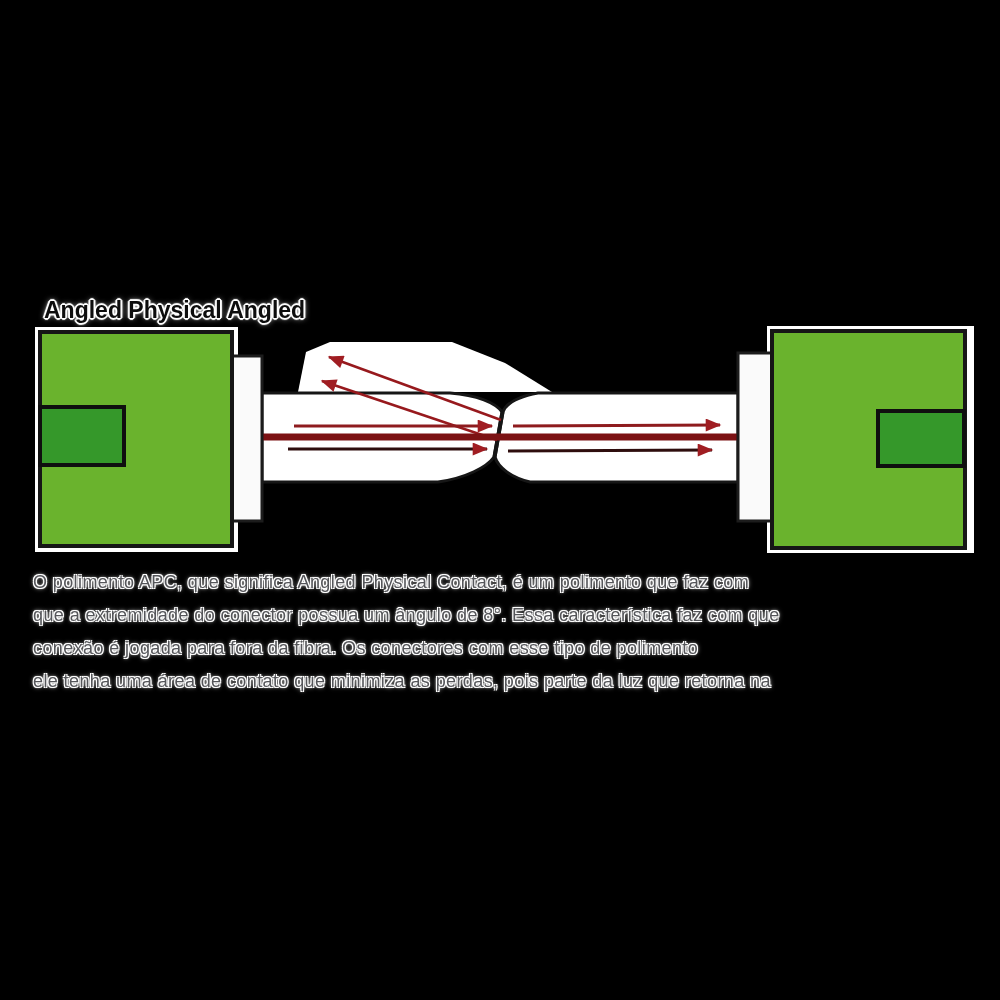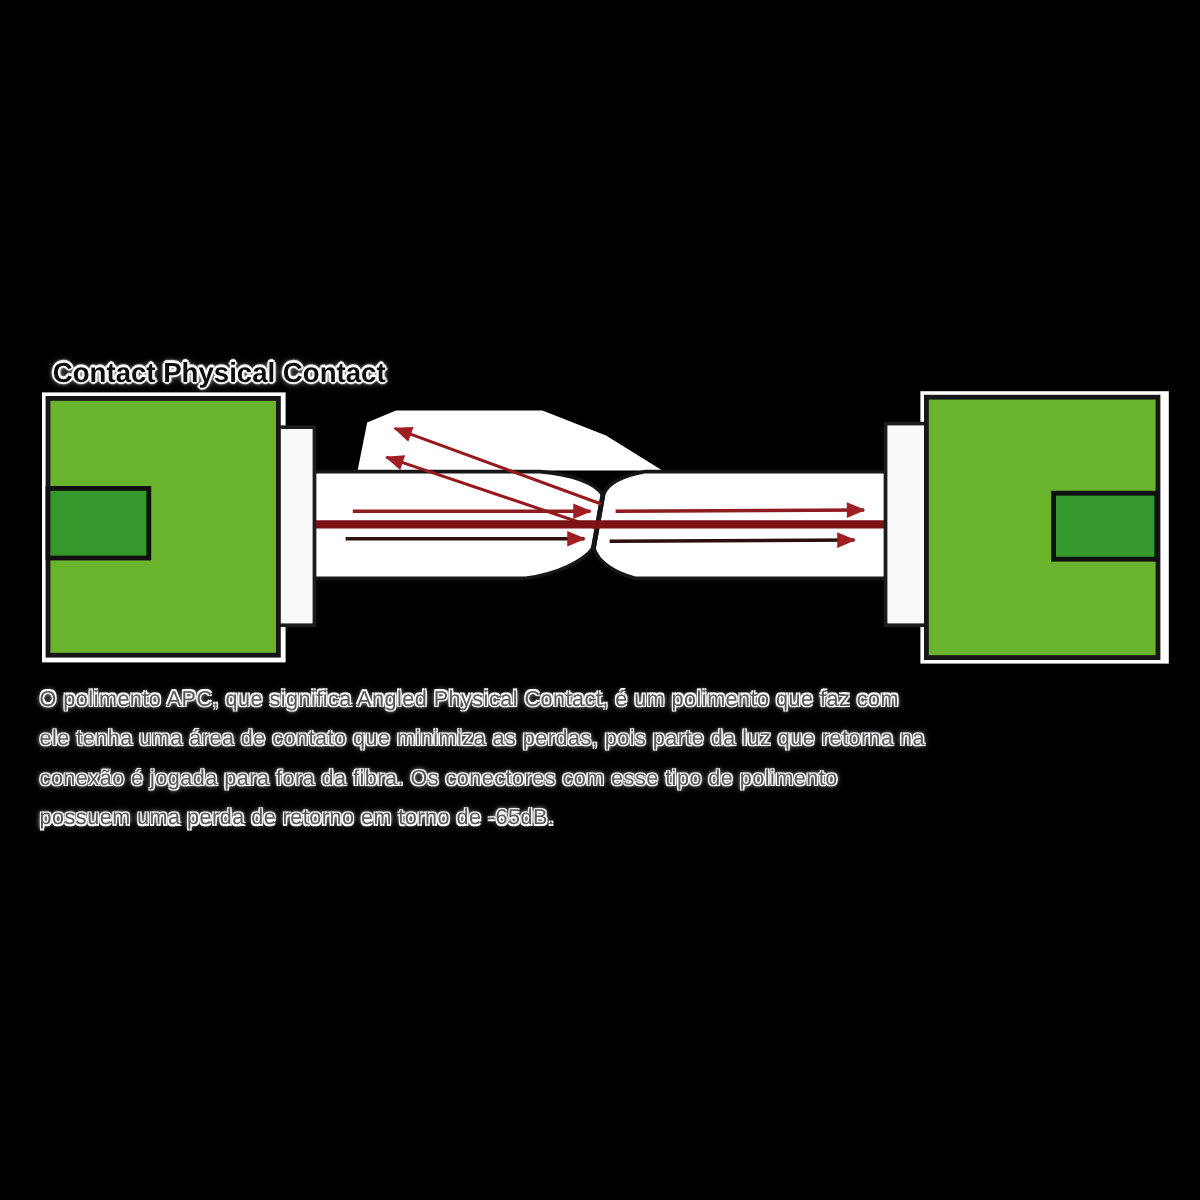"Contact Physical Contact" div.title { text: Contact Physical Contact -> Angled Physical Angled }
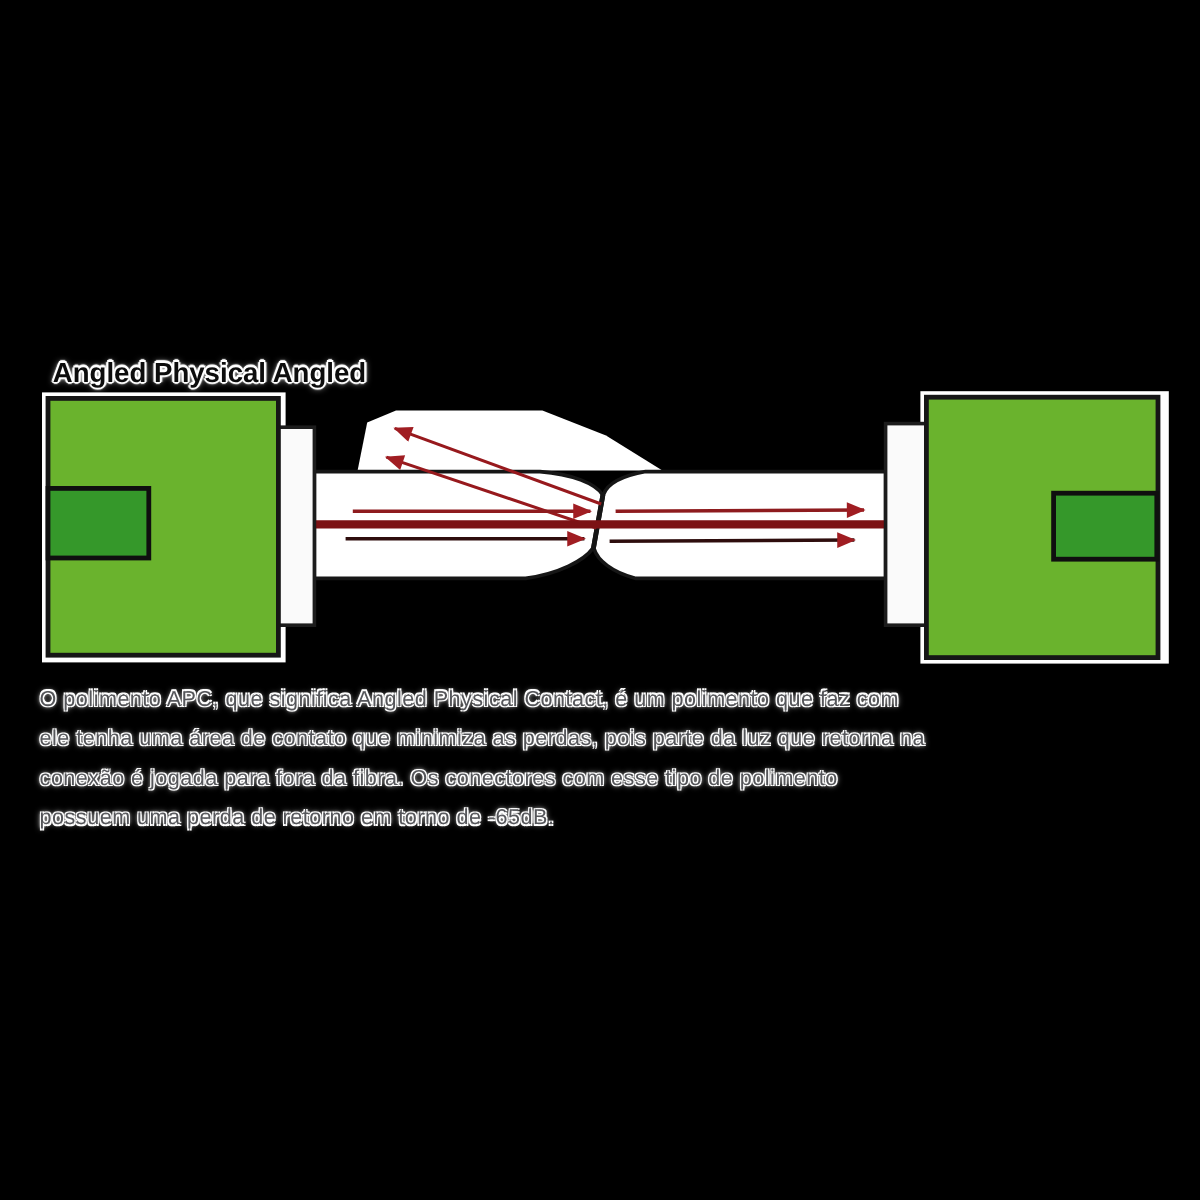"que a extremidade do conector" div.line { html: none -> <div>que a extremidade do conector possua um ângulo de 8°. Essa característica faz com que</div> }
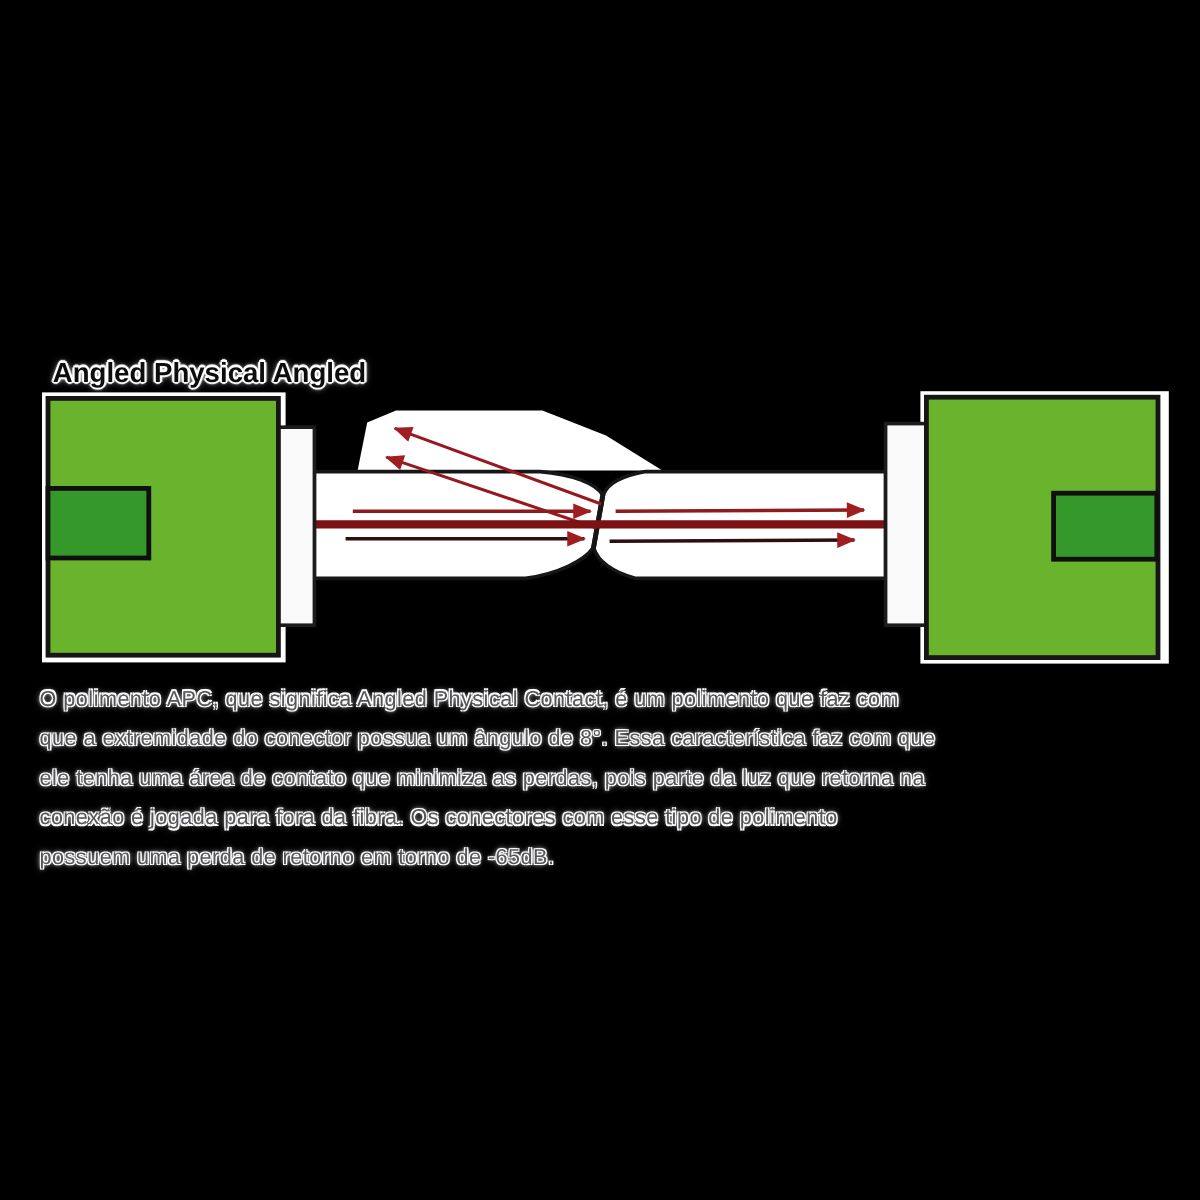"ele tenha uma área de" div.line { order: before "conexão é jogada para fora" -> after "conexão é jogada para fora" }
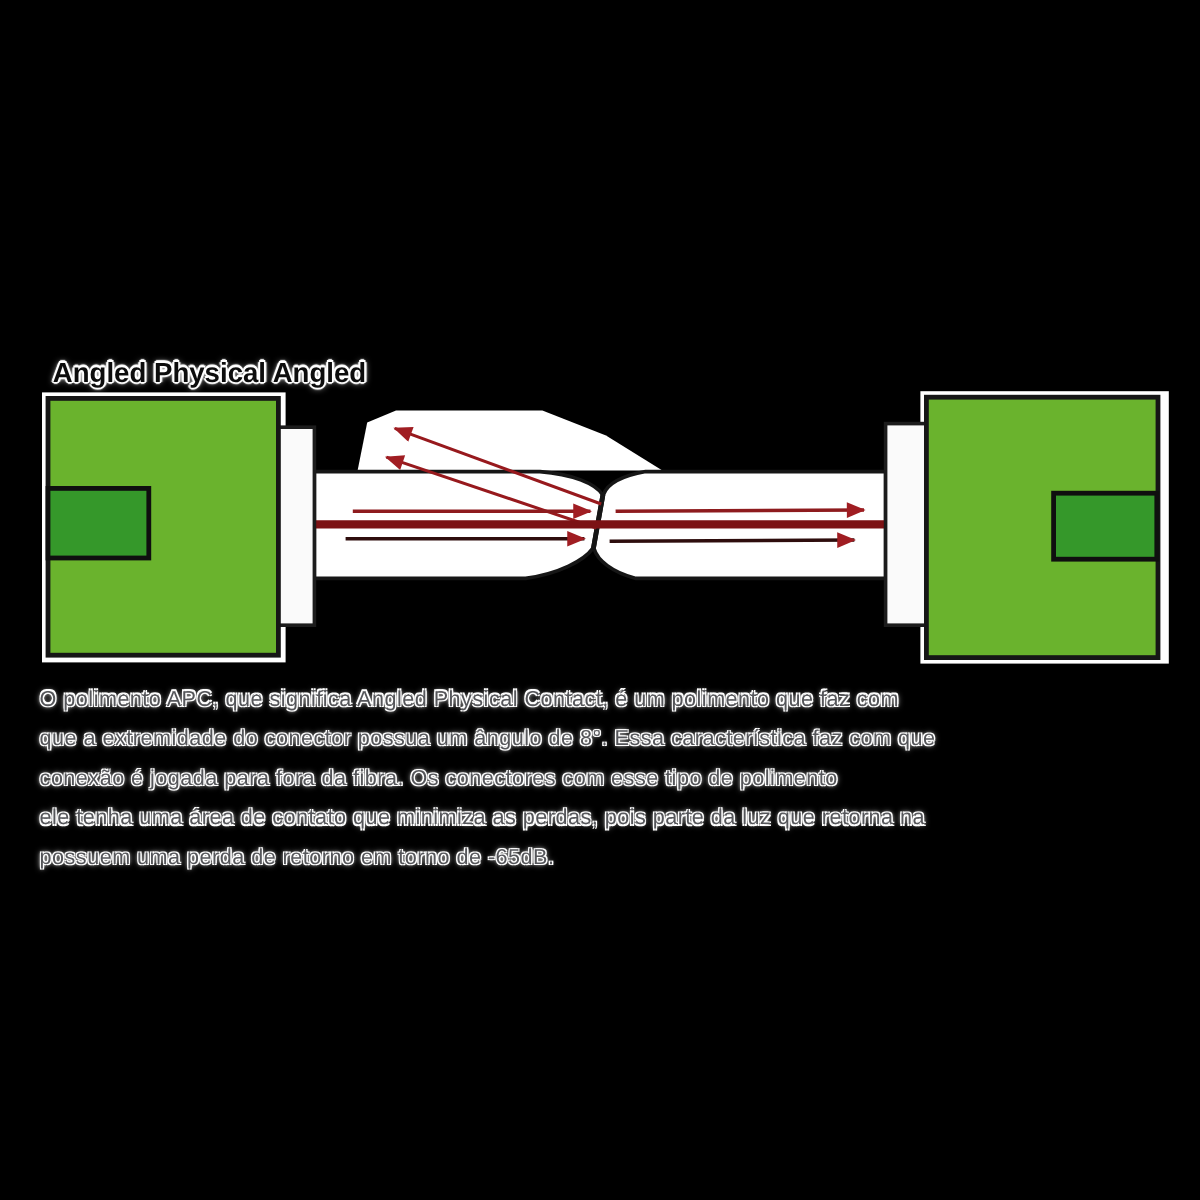"possuem uma perda de retorno" div.line { html: <div>possuem uma perda de retorno em torno de -65dB.</div> -> none }
